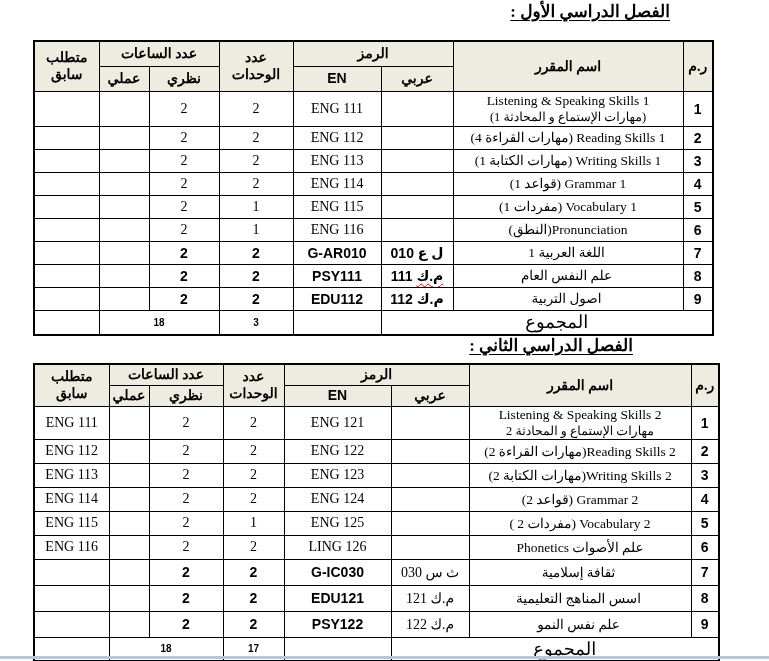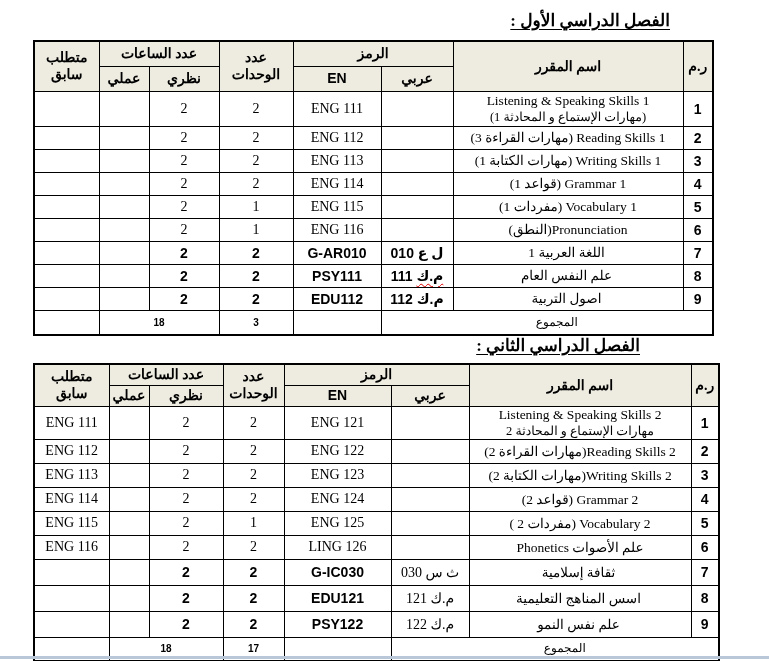"الفصل الدراسي الأول :" #title1 { top: 10px -> 1px }
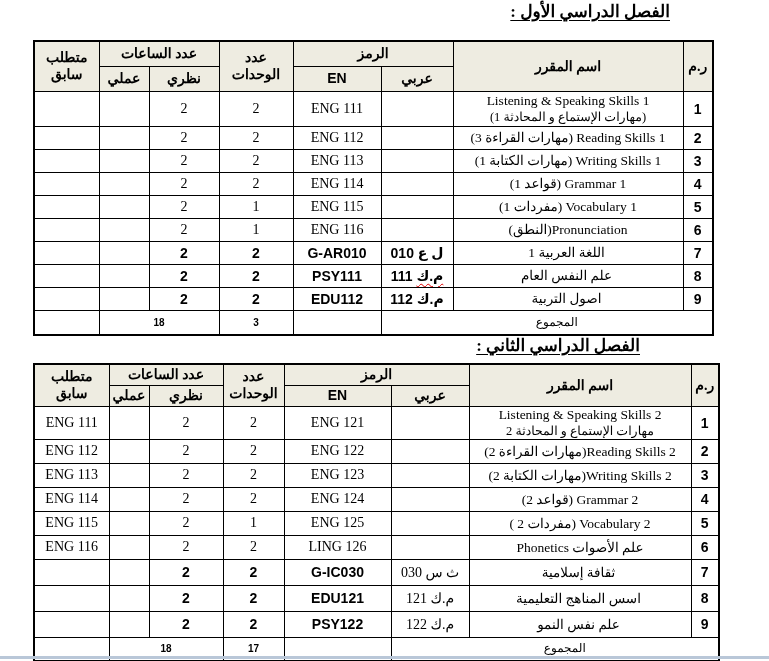"Reading Skills 1 (مهارات القراءة" td.name { text: 3 -> 4 }
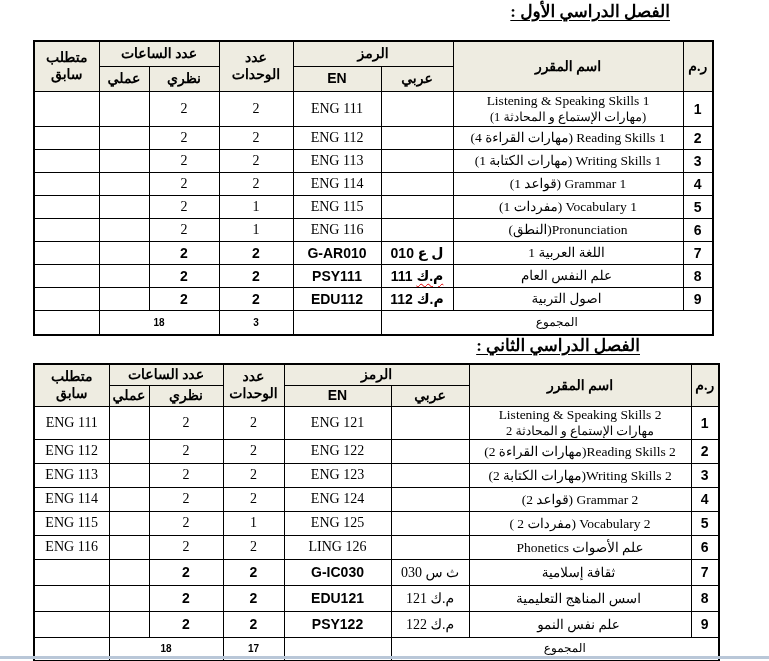"المجموع" td.total-label { font-size: 12px -> 18px }
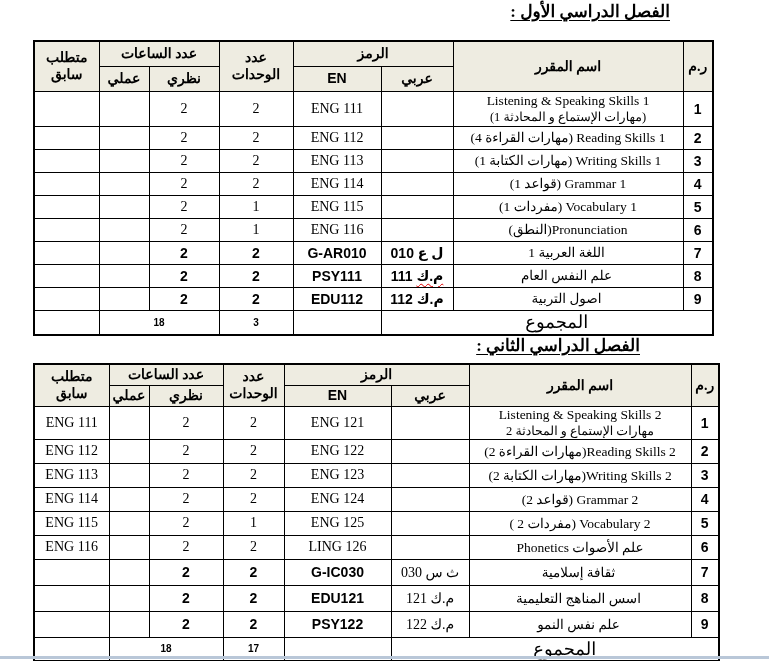"الفصل الدراسي الثاني :" #title2 { right: 129px -> 136px }
